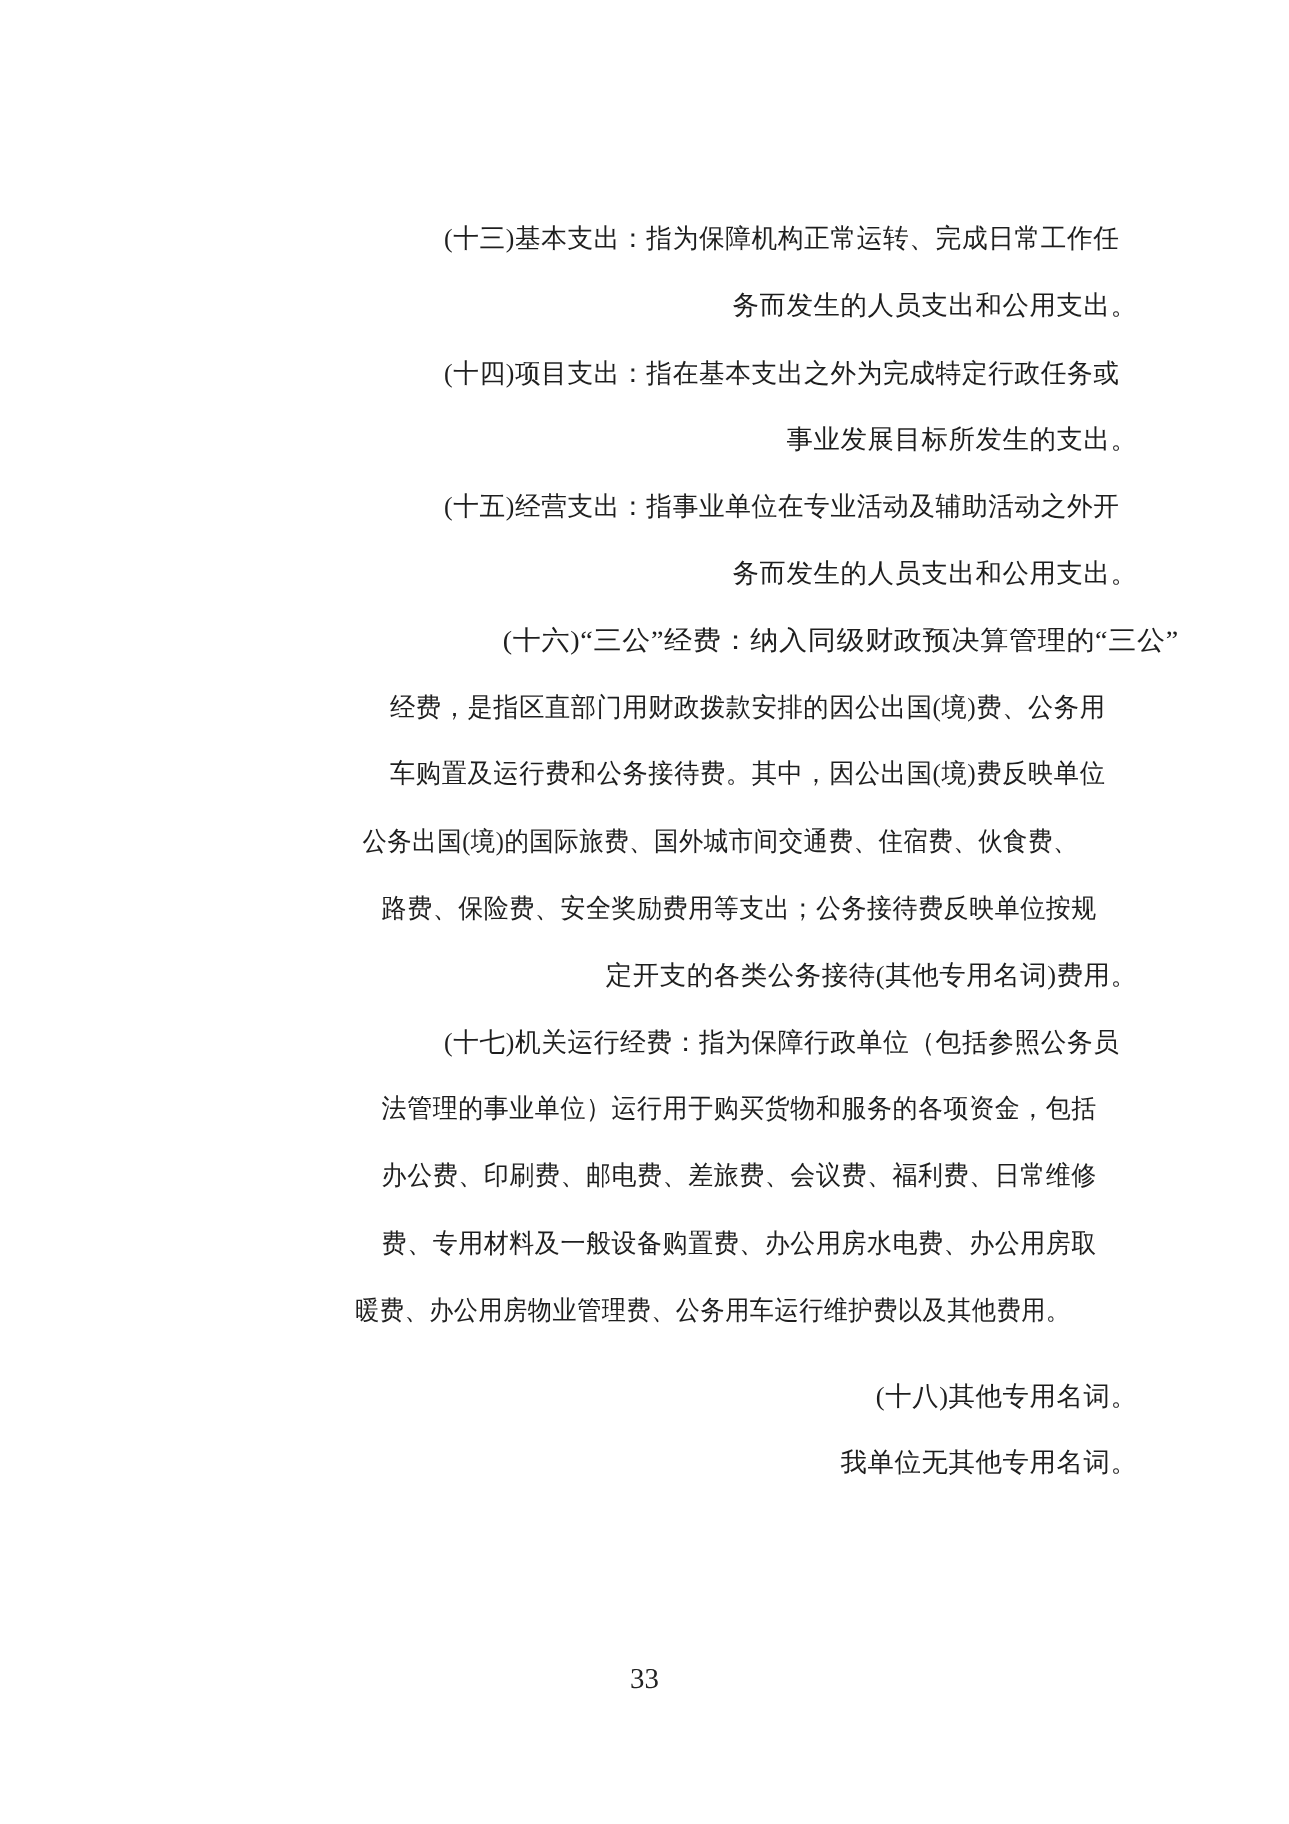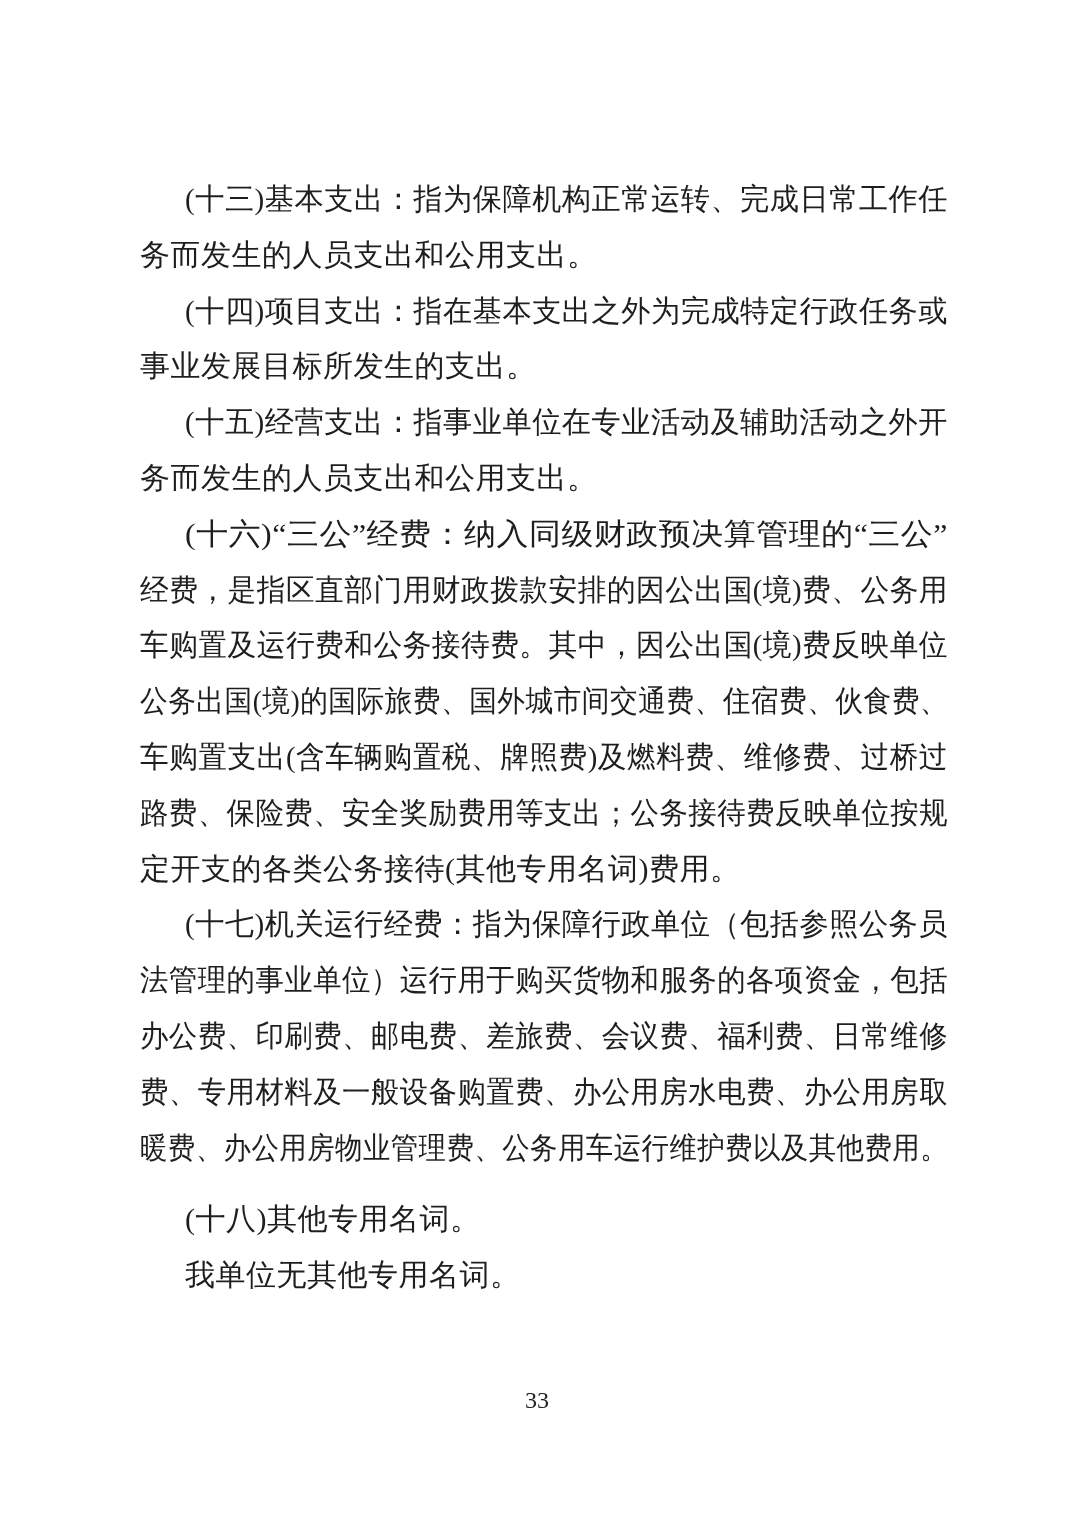"(十三)基本支出：指为保障机构正常运转、完成日常工作任" .line { font-size: 30px -> 22px; text-align: none -> right }
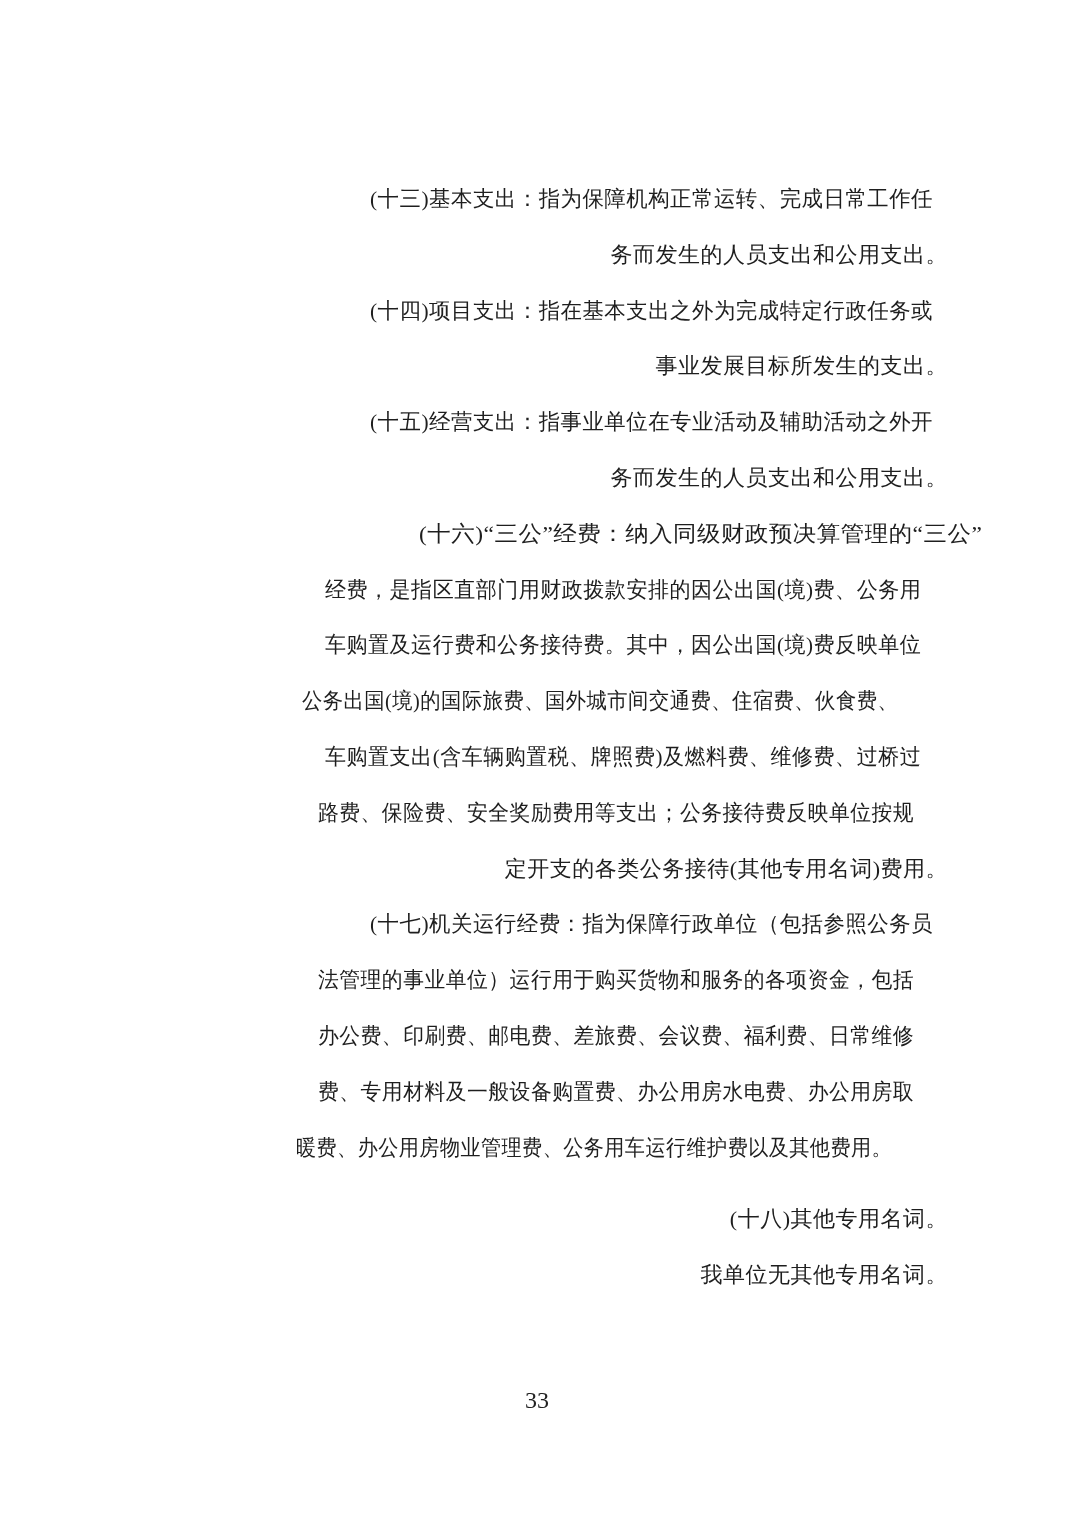"车购置支出(含车辆购置税、牌照费)及燃料费、维修费、过桥过" div.line { html: <div><span>车购置支出(含车辆购置税、牌照费)及燃料费、维修费、过桥过</span></div> -> none }
